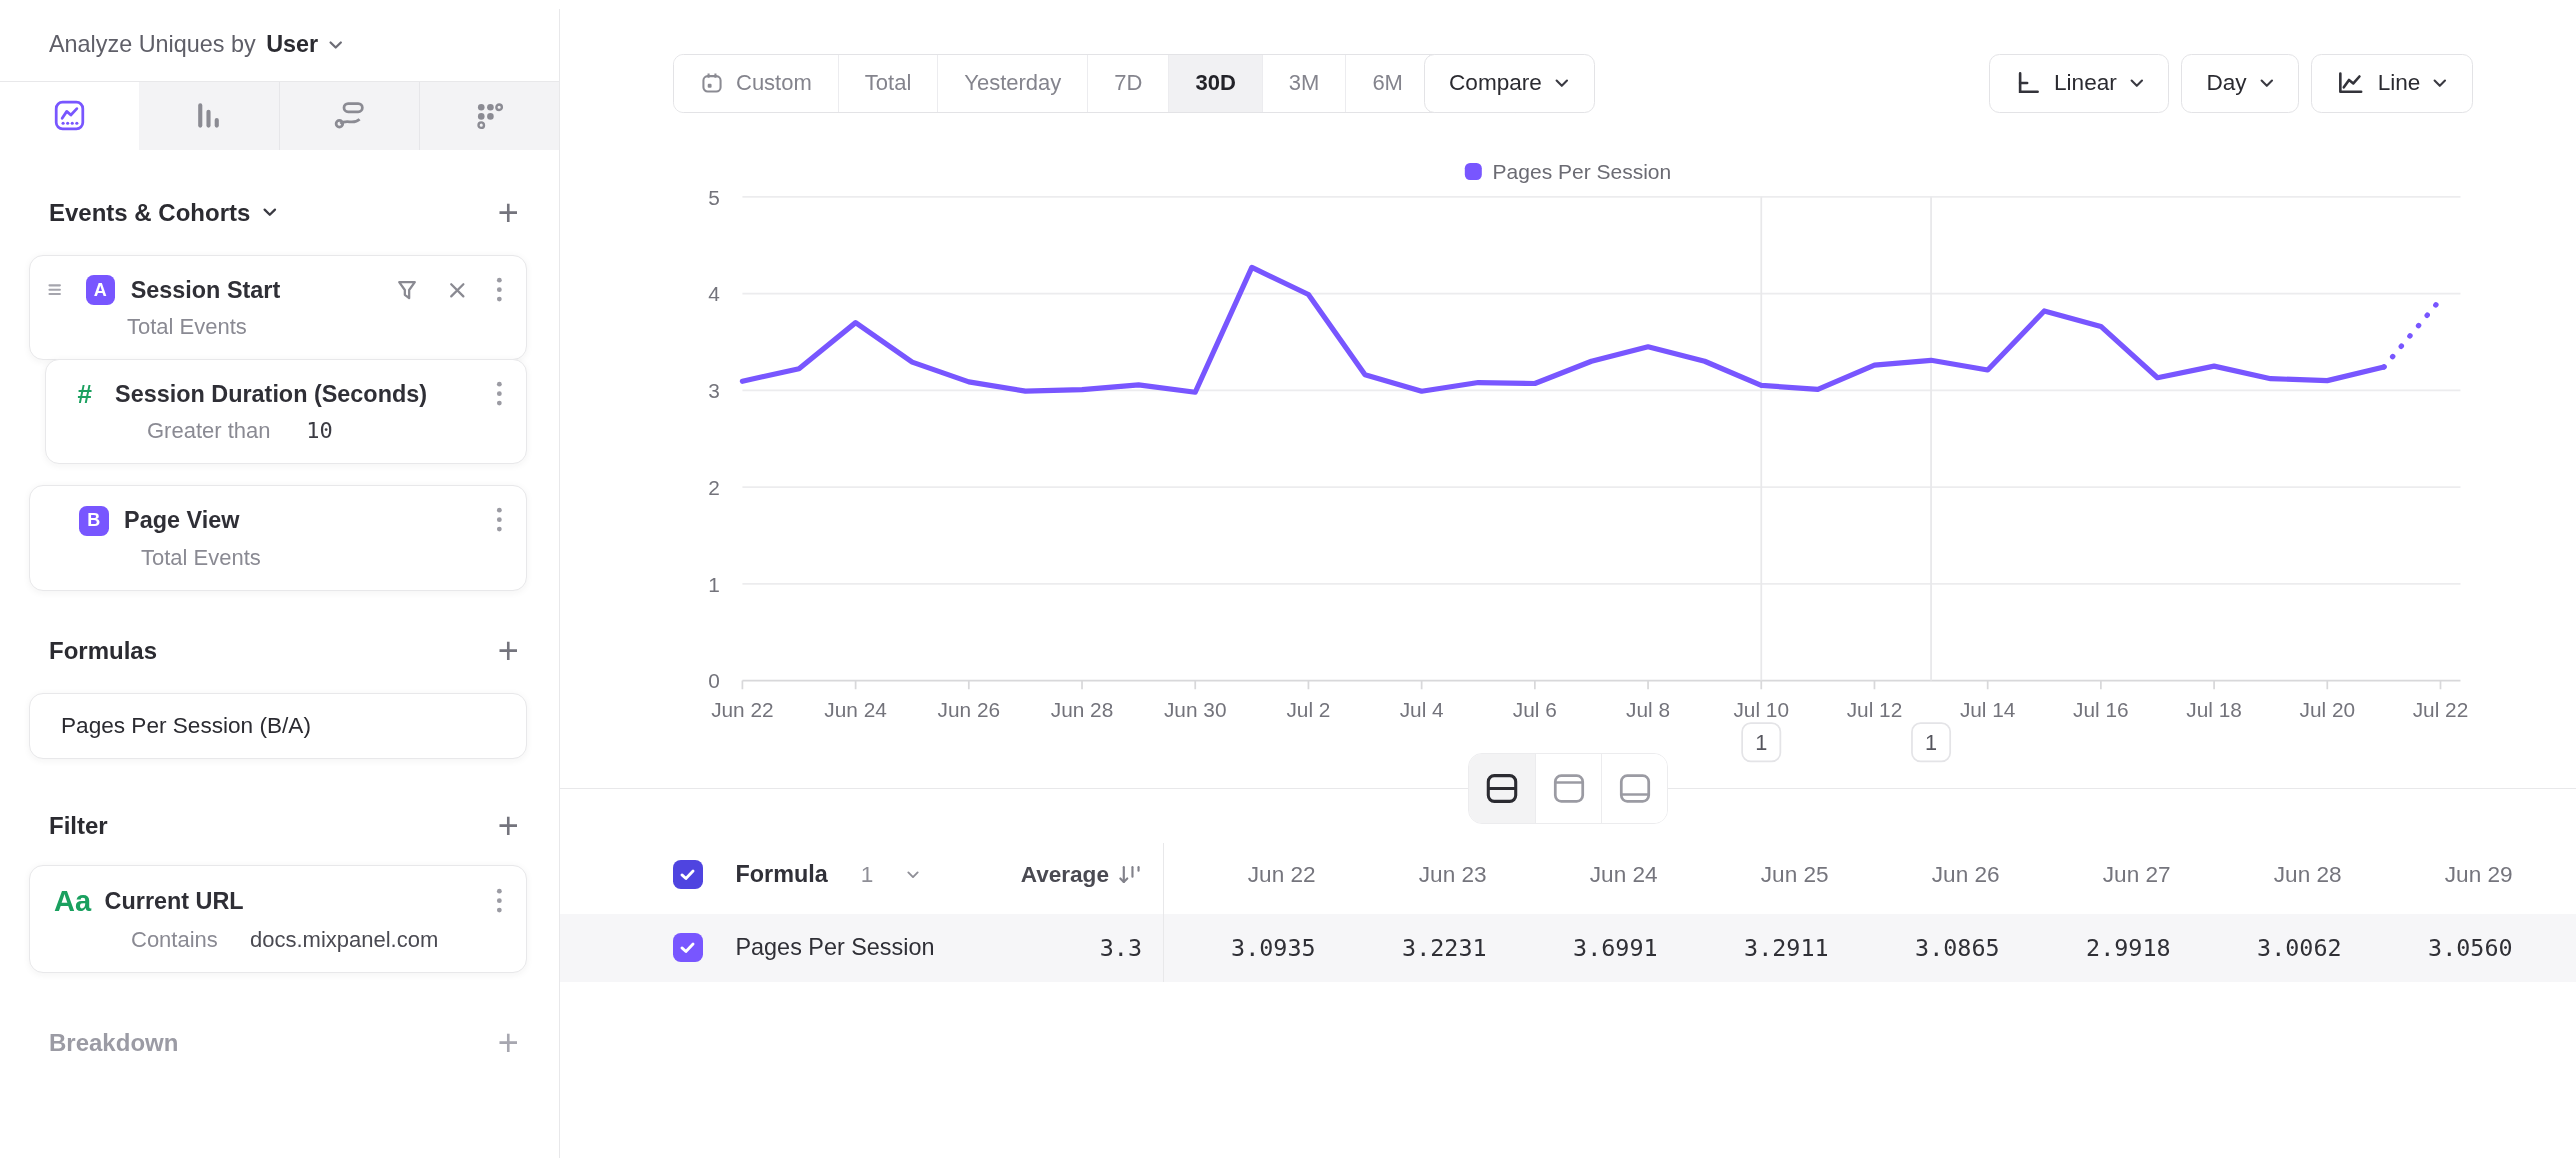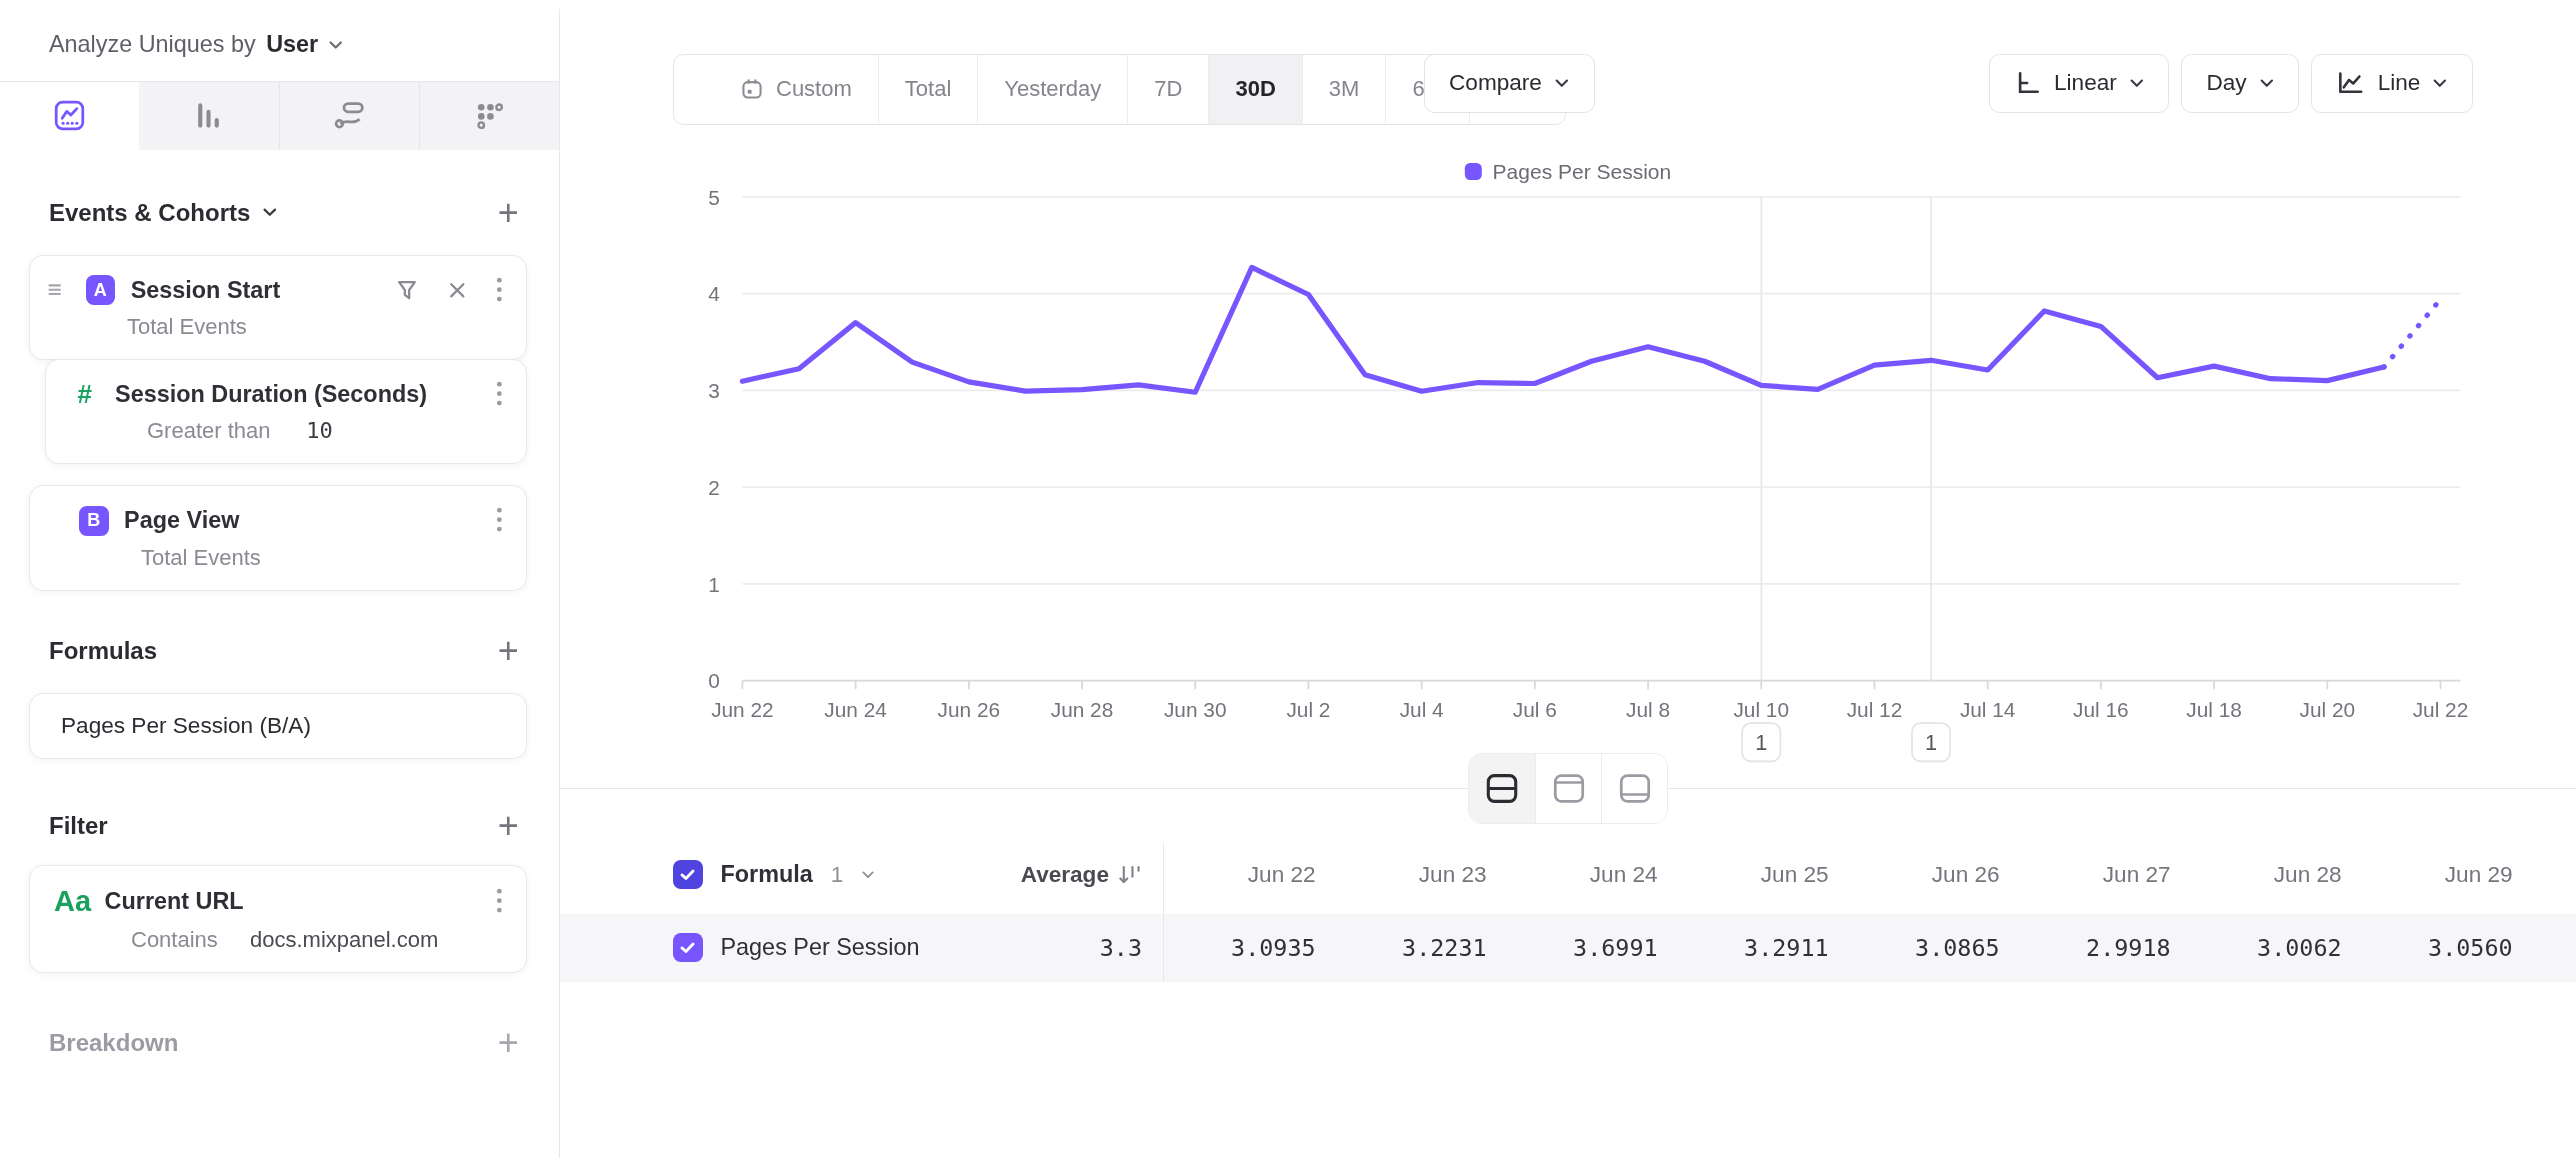"Custom" .seg-control { height: 71px -> 59px; padding-left: 40px -> none }
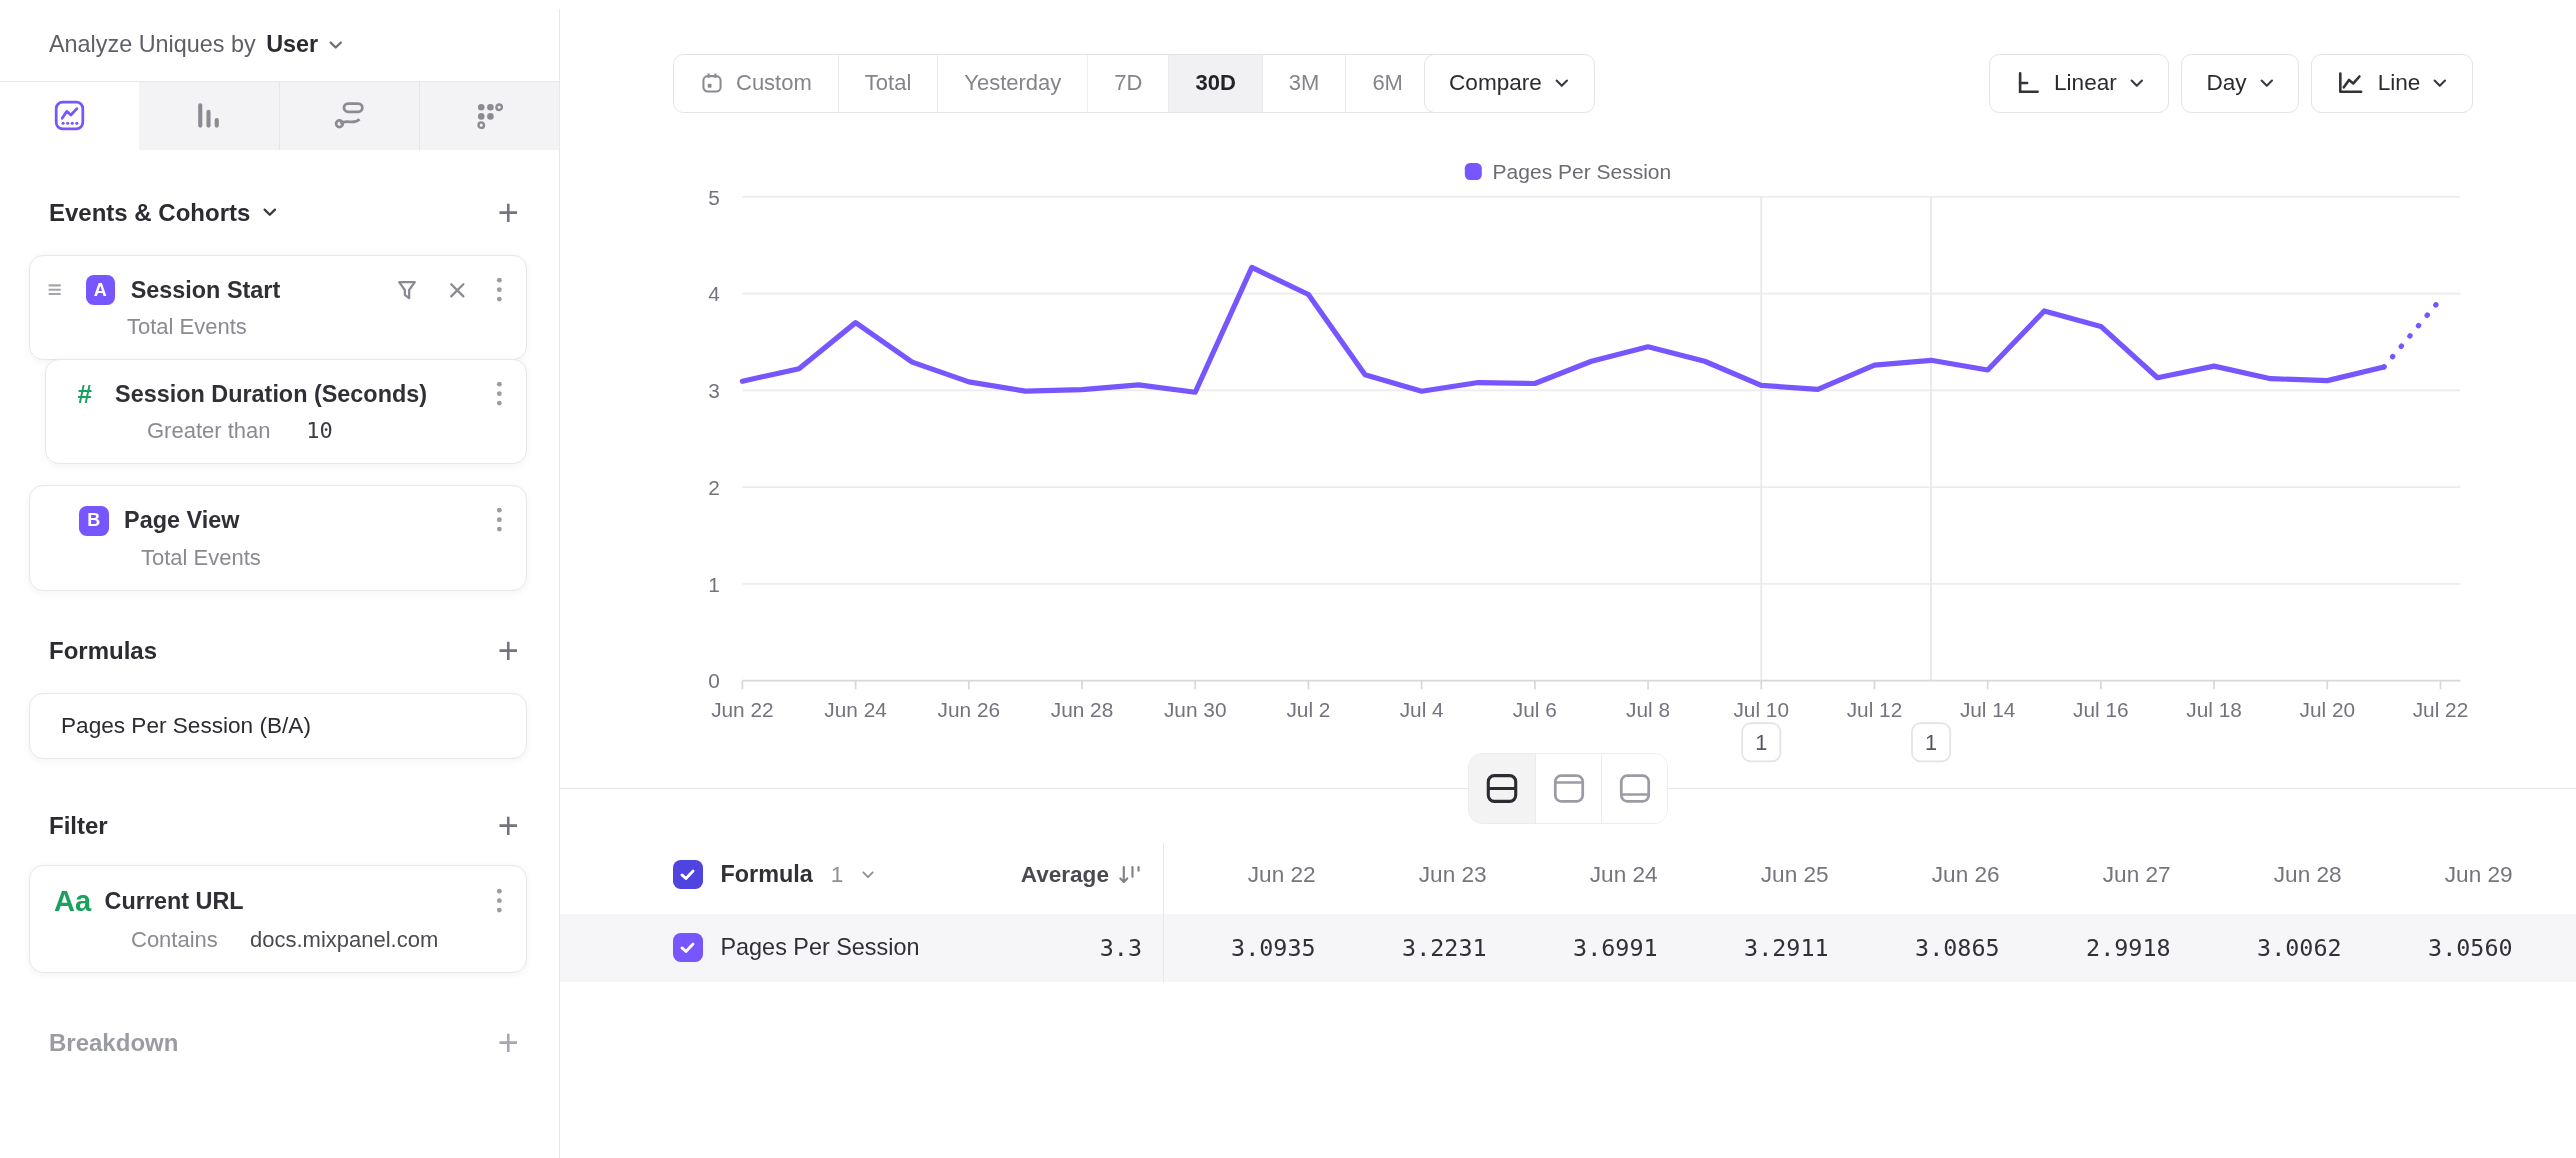"Formula" .t-left { gap: 18px -> 33px }
